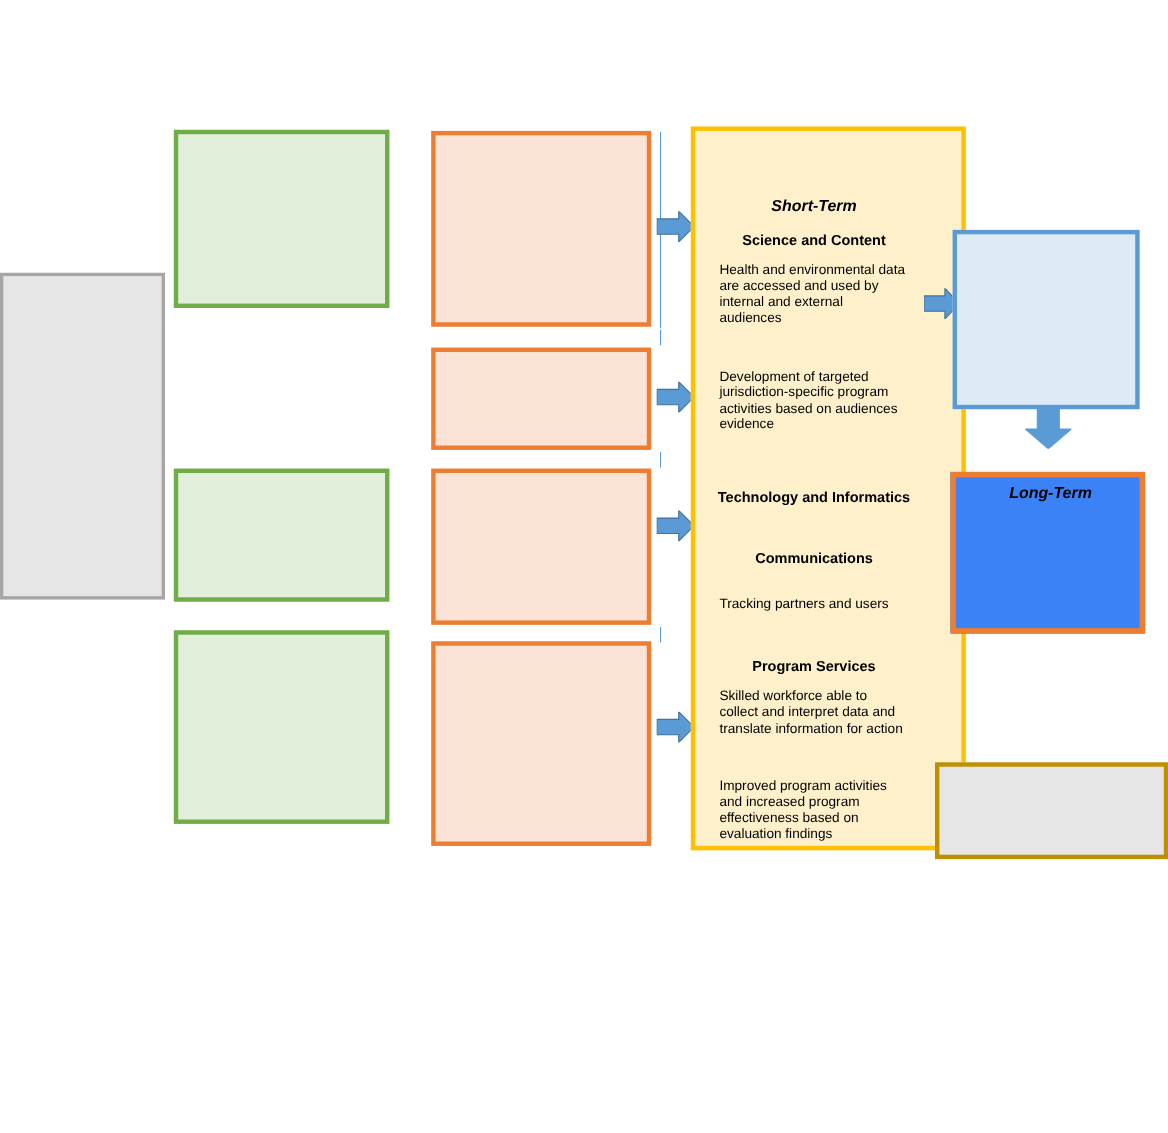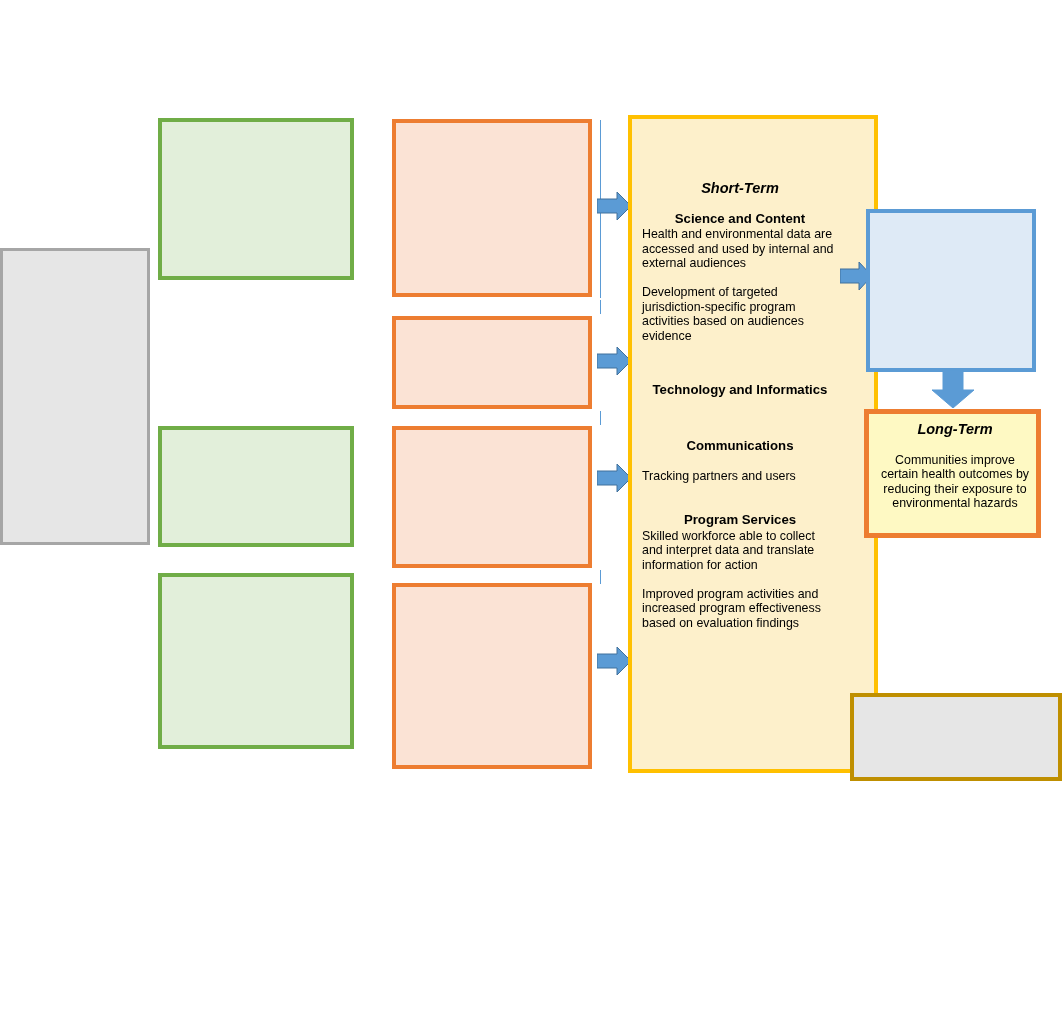"Health and environmental data are" .ot-body { margin: 0 -> 12px }
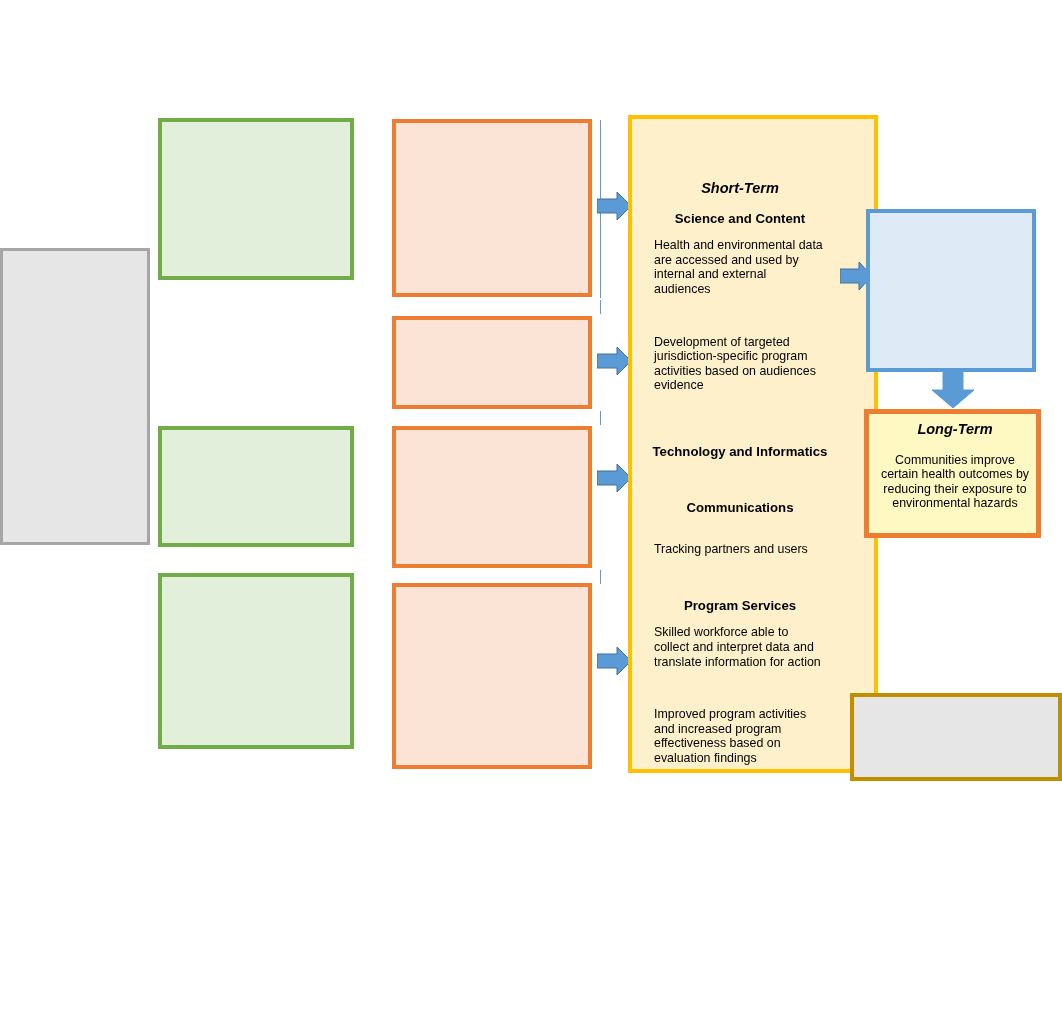"Long-Term" .box-longterm { background: #fef9c3 -> #3b82f6; height: 129px -> 147px; top: 409px -> 429px }
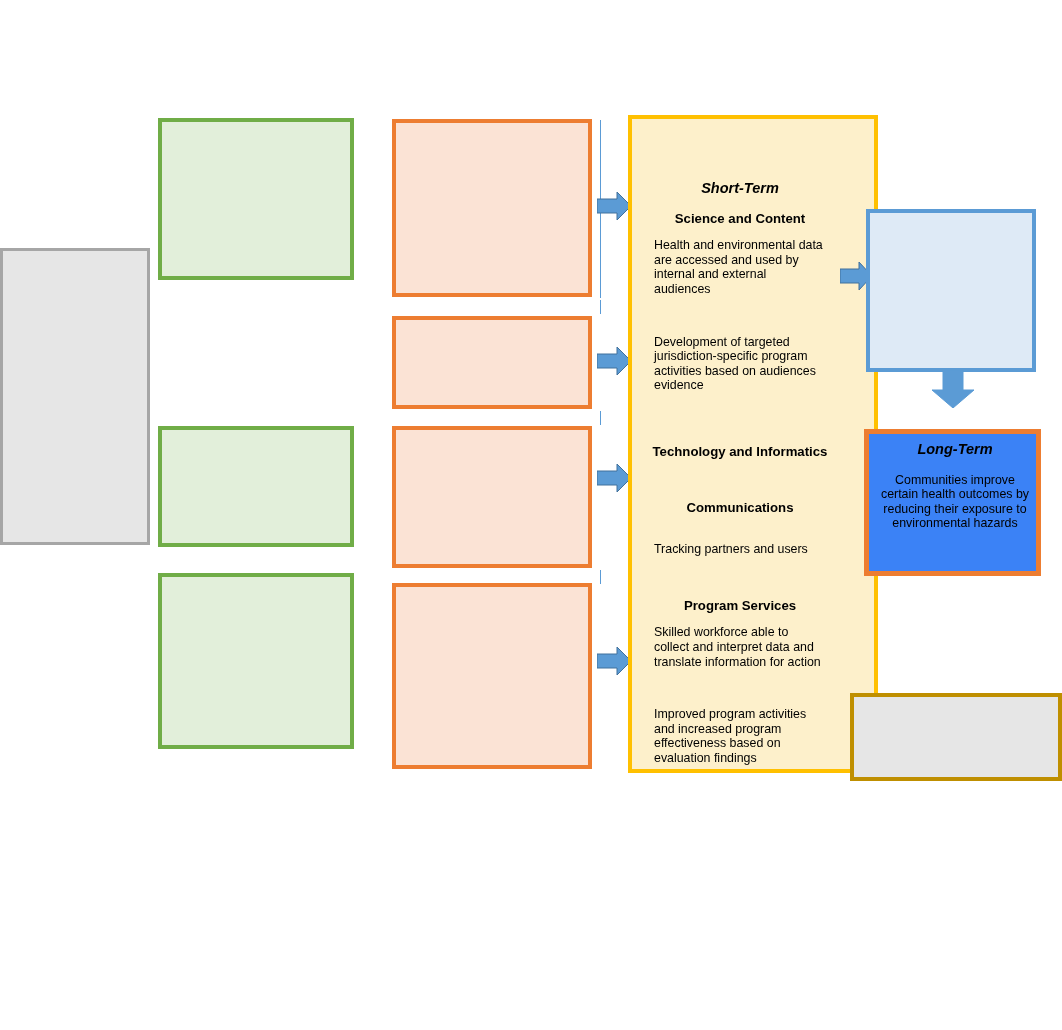"Communities improve certain health" div.lt-body { html: <div>Communities improve certain health outcomes by reducing their exposure to environmental hazards</div> -> none }
